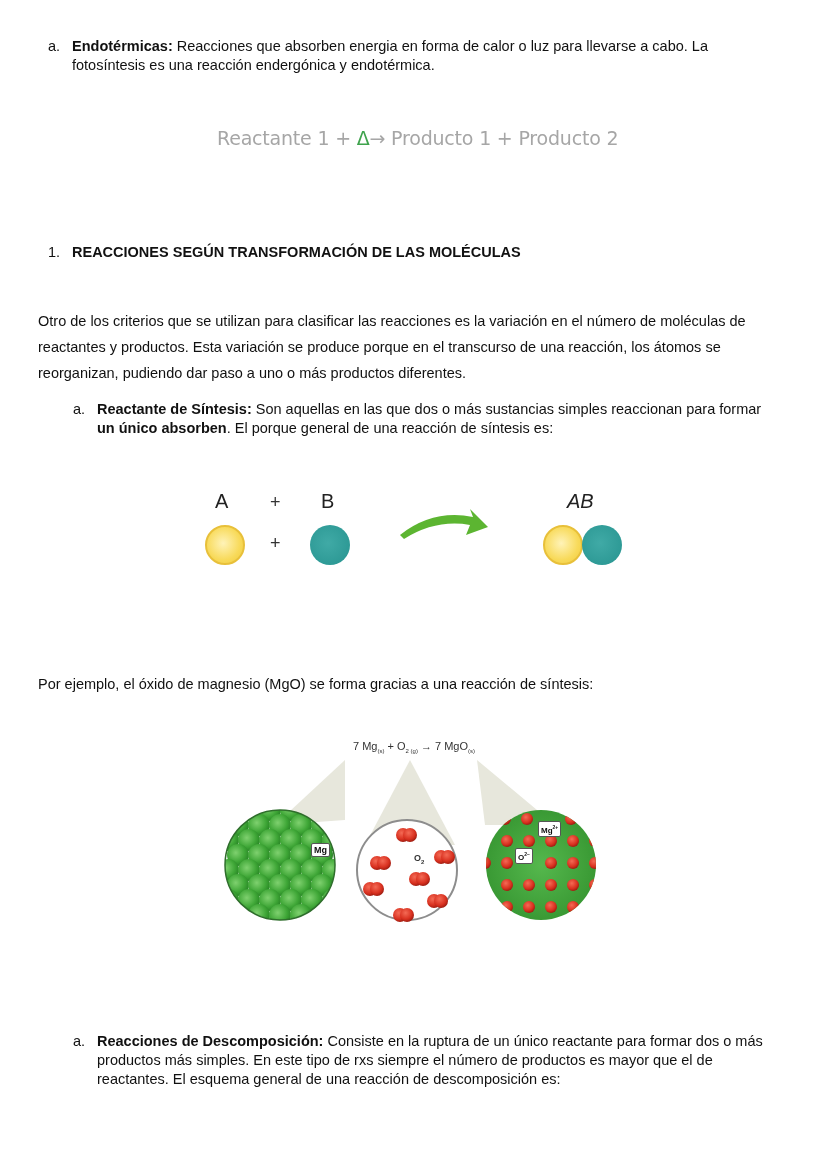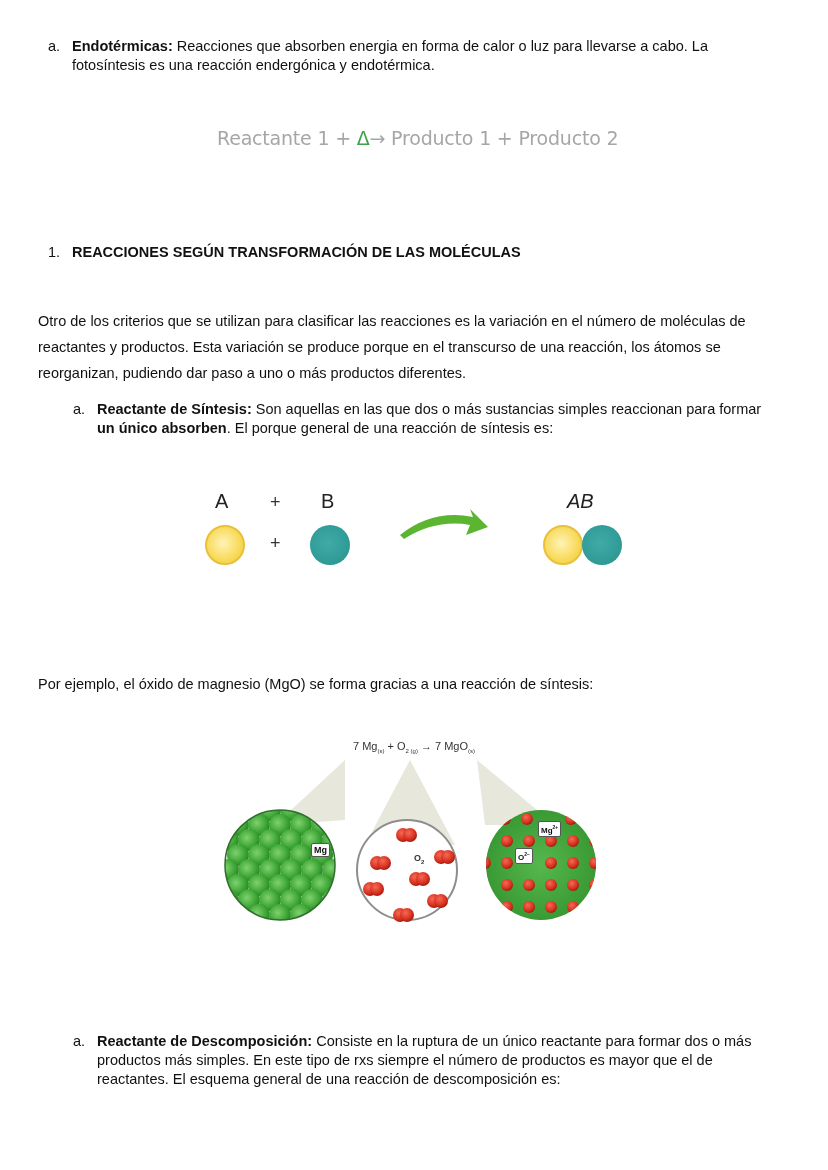"Reactante de Descomposición:" b { text: Reactante -> Reacciones }
